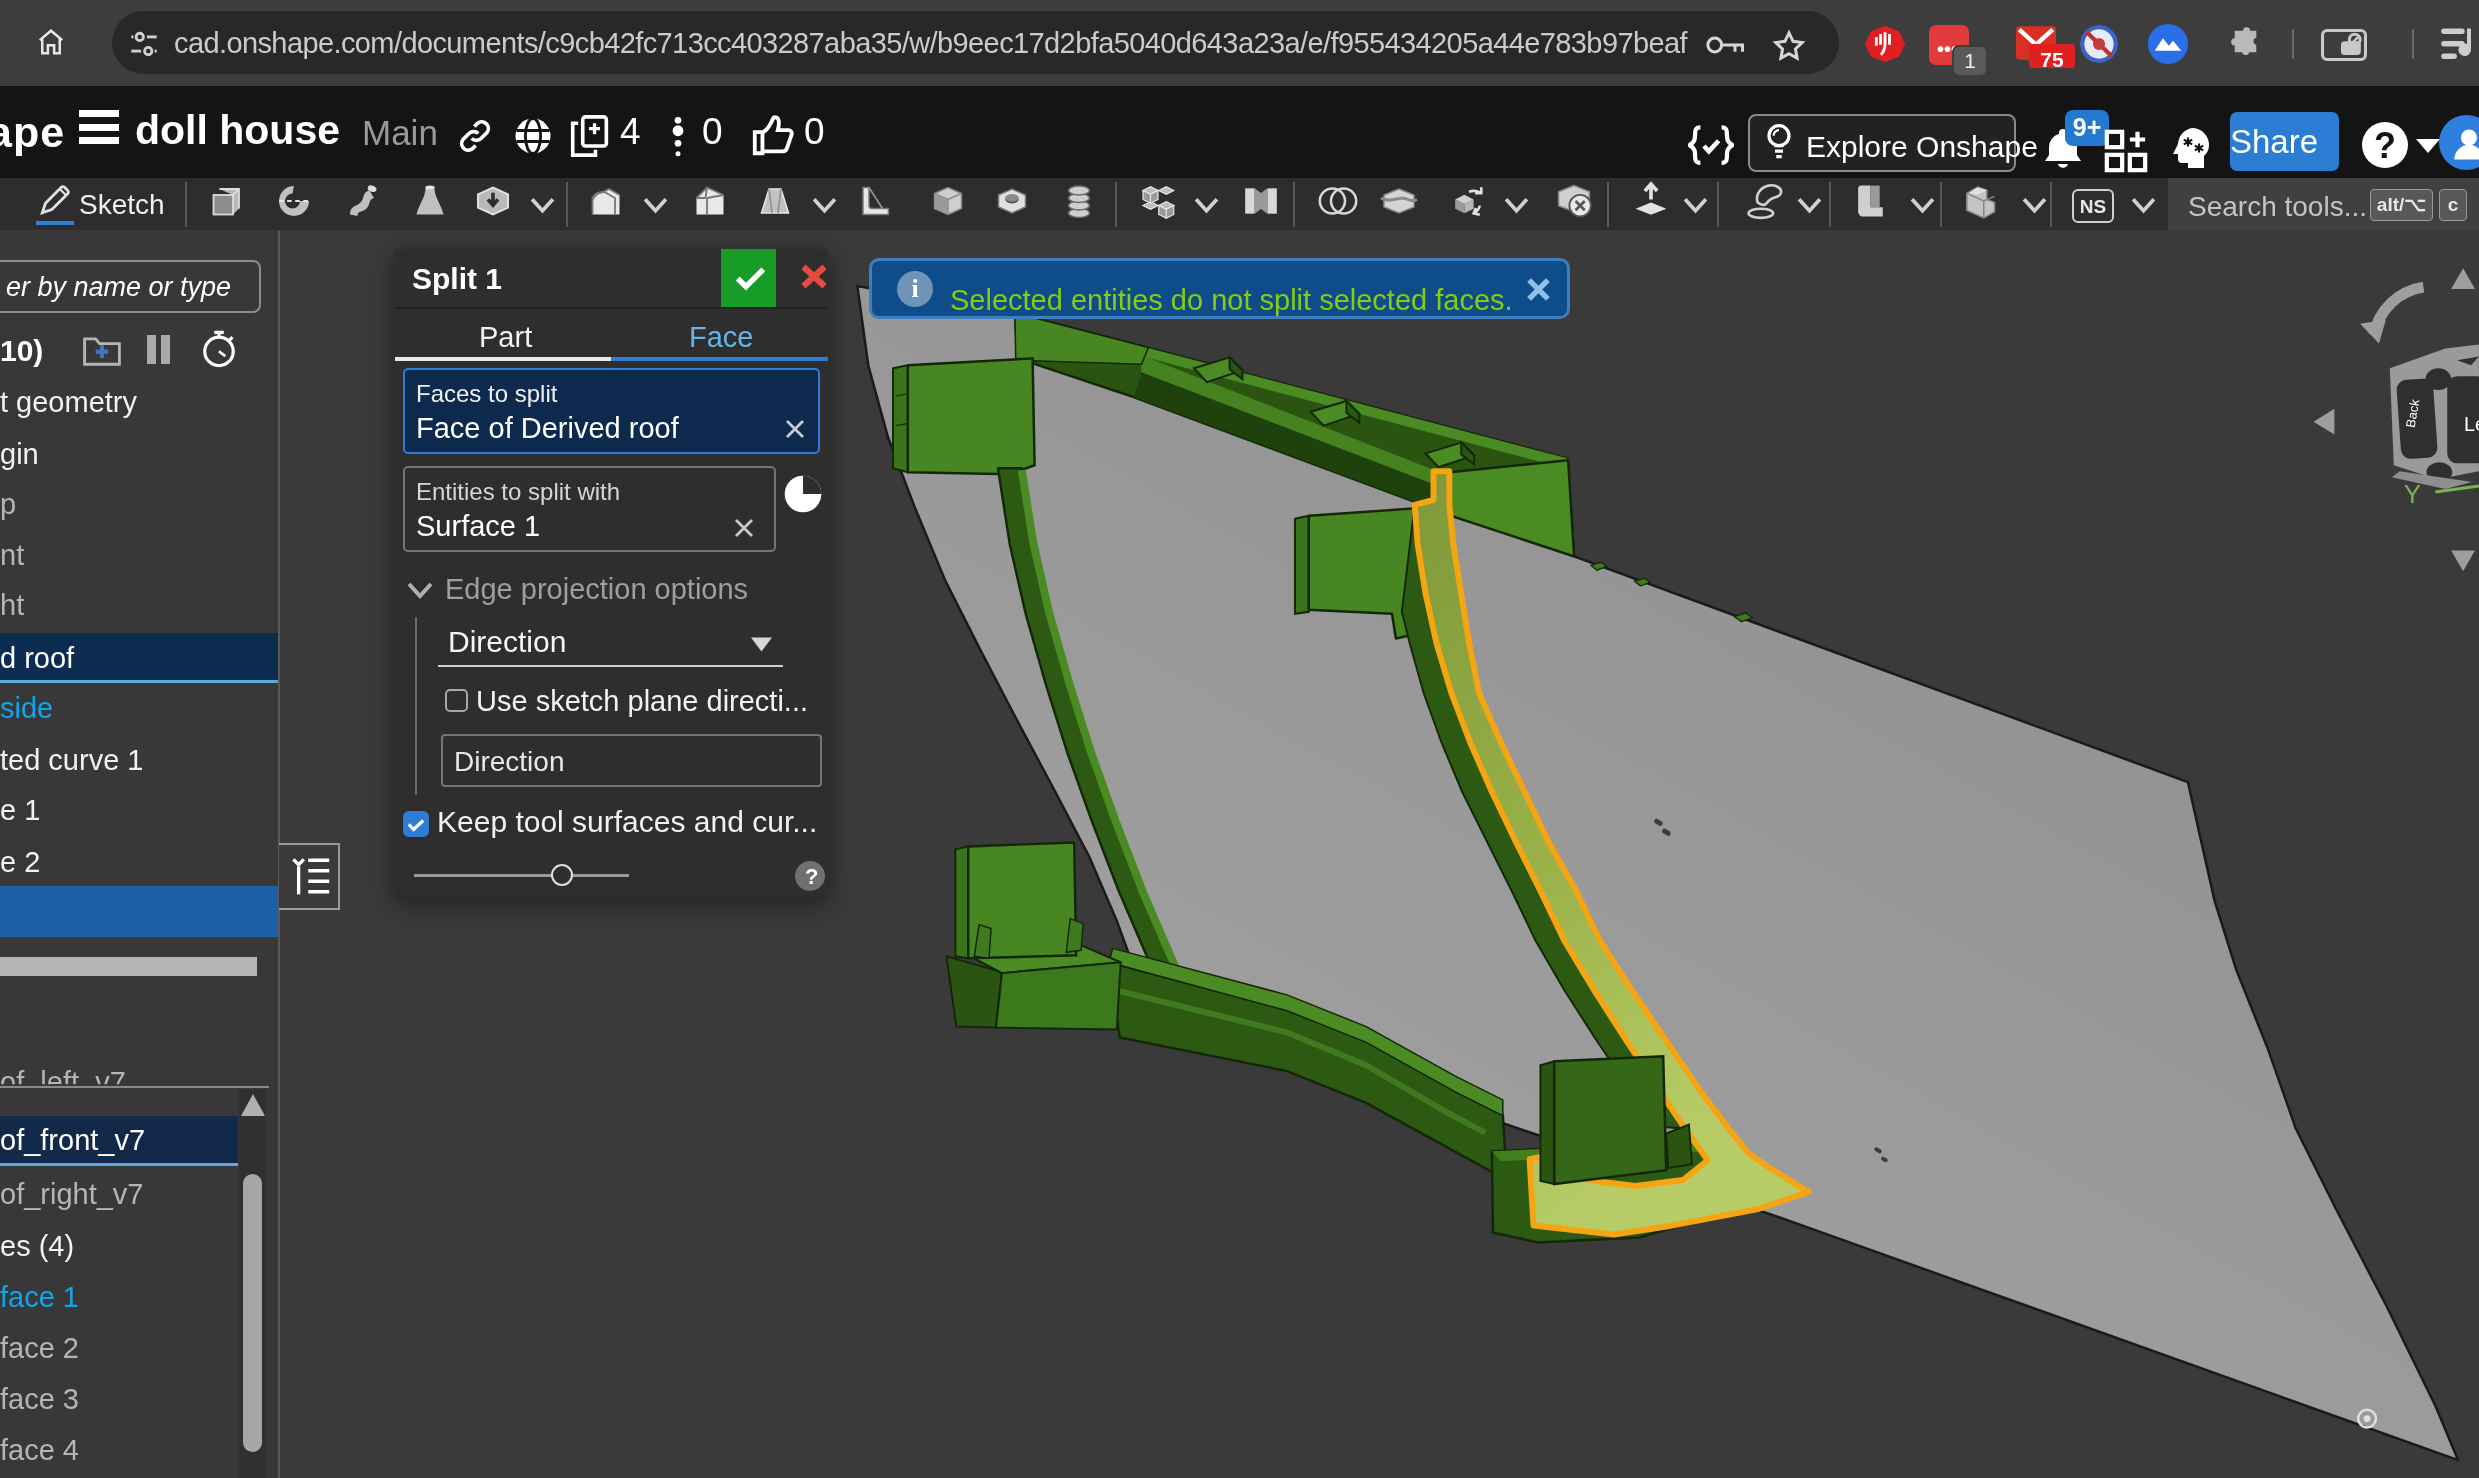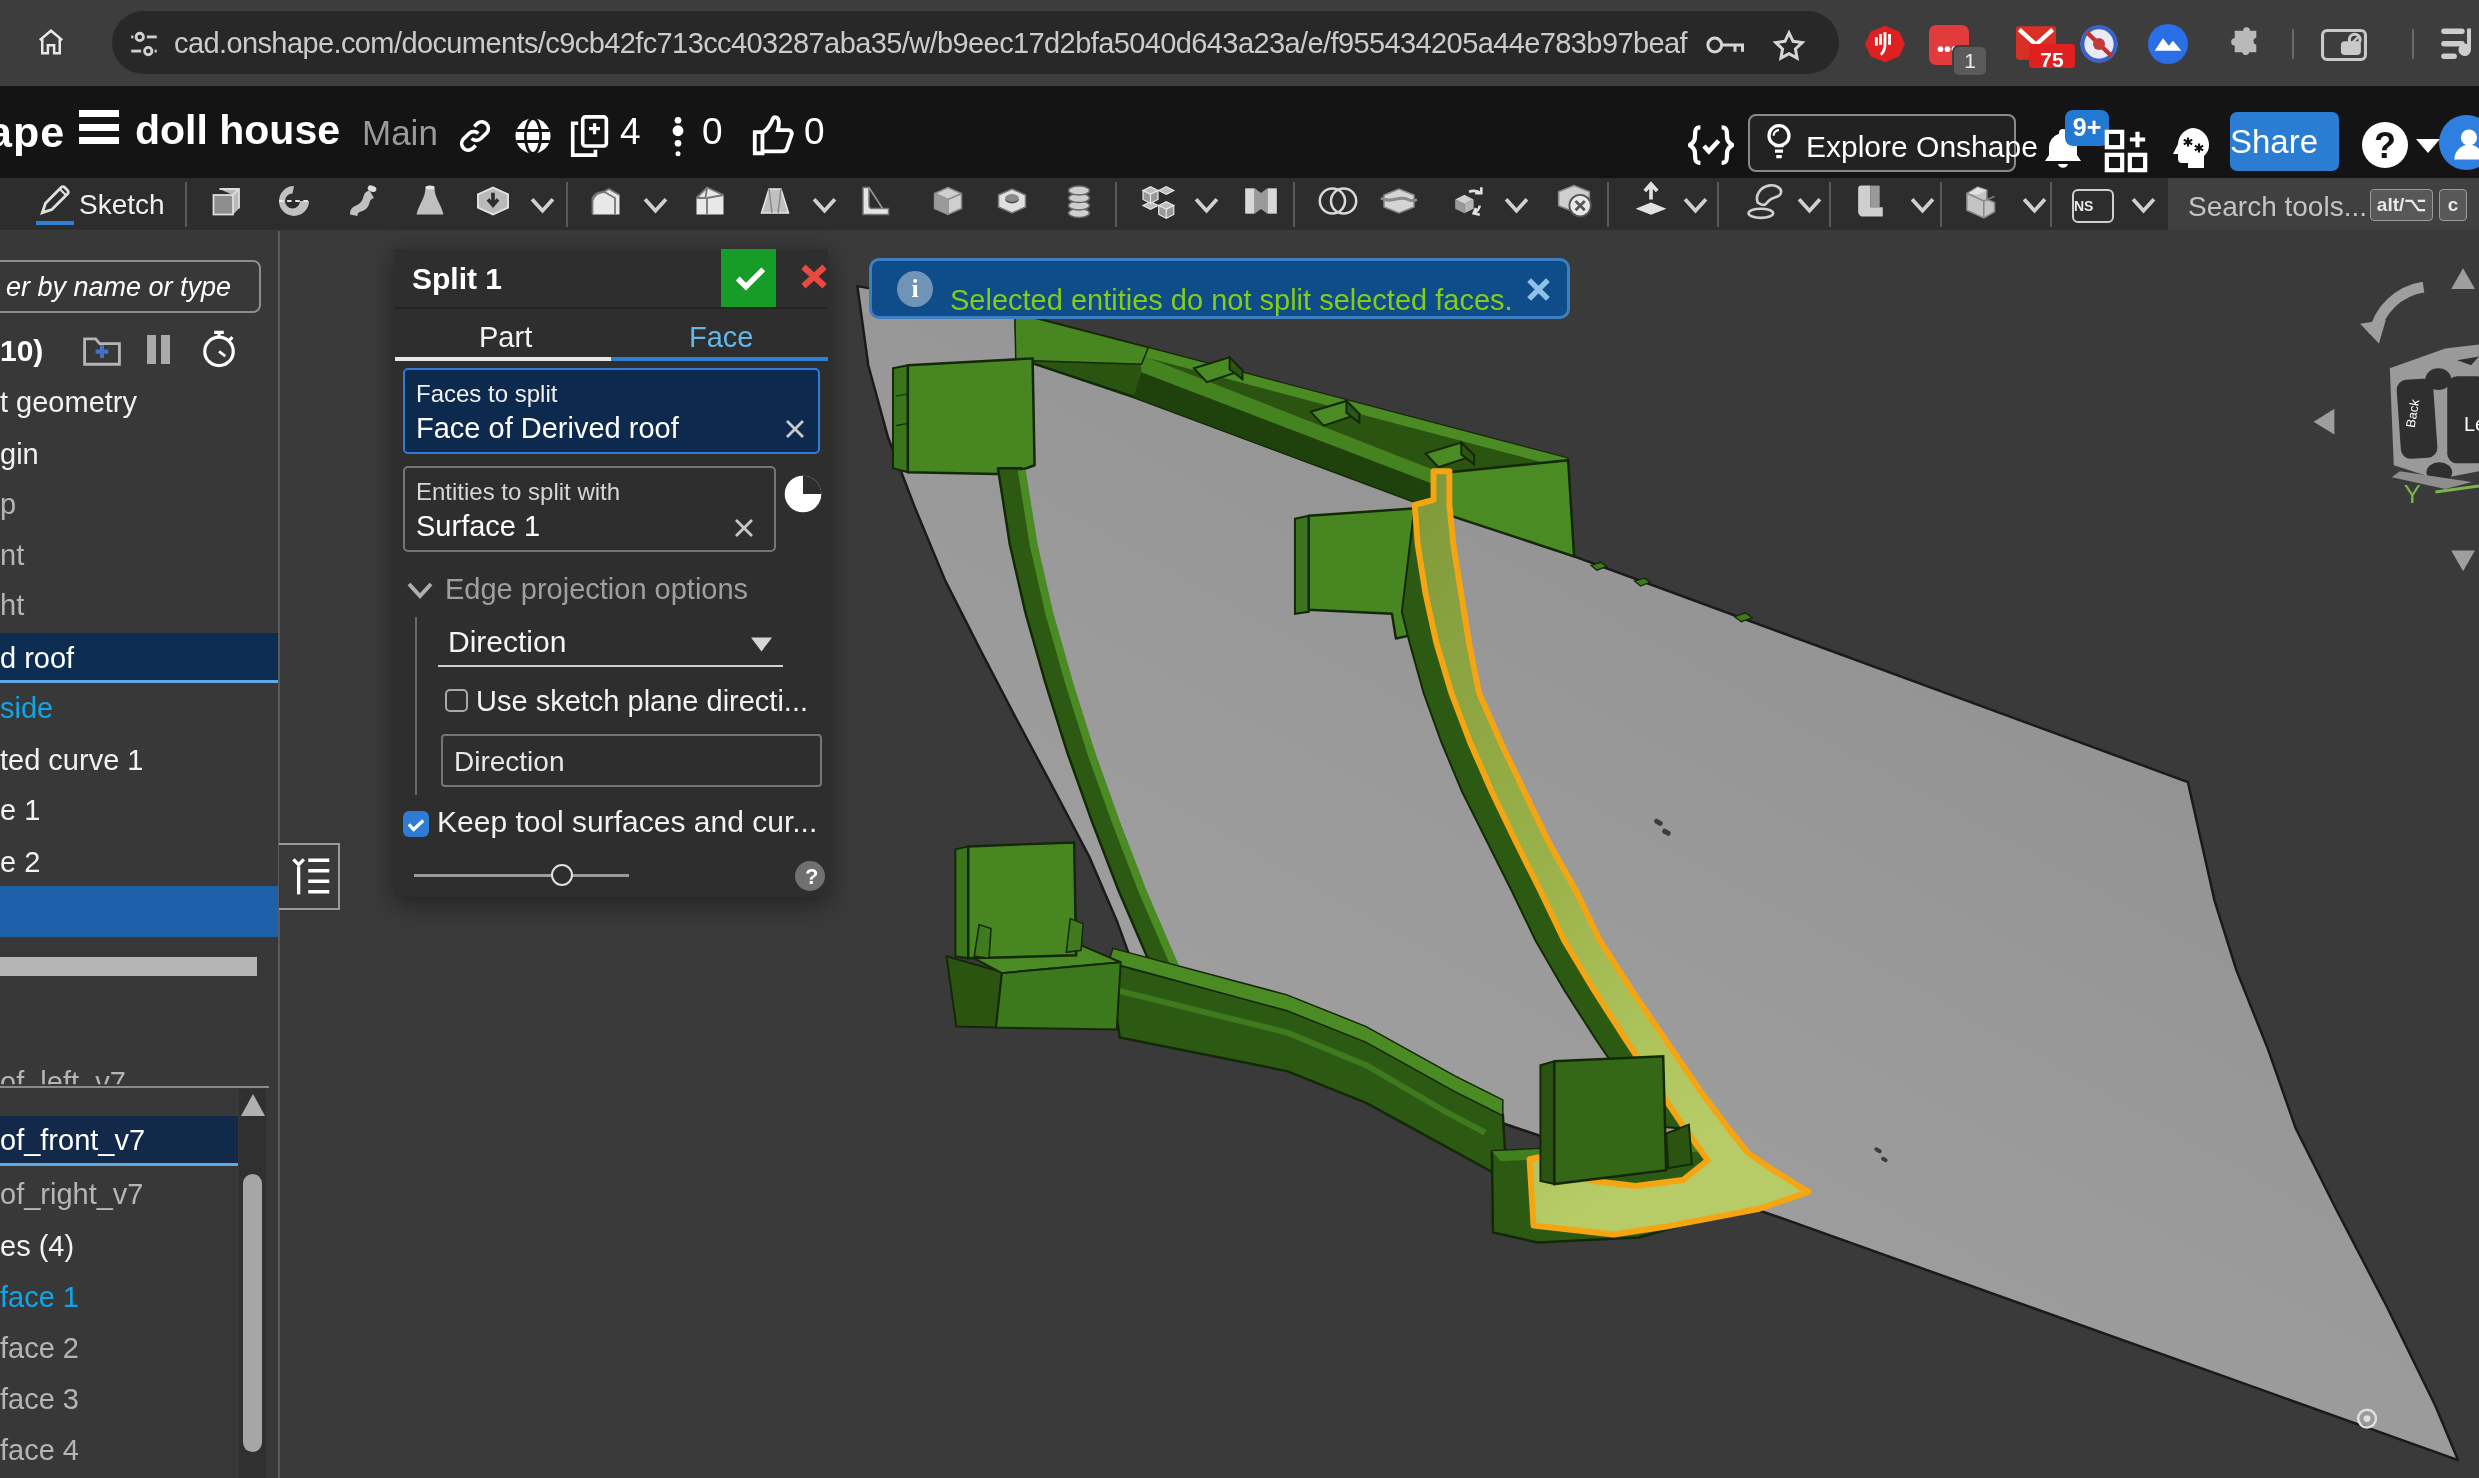"NS" div.abs { font-size: 14px -> 19px; text-align: none -> center }
